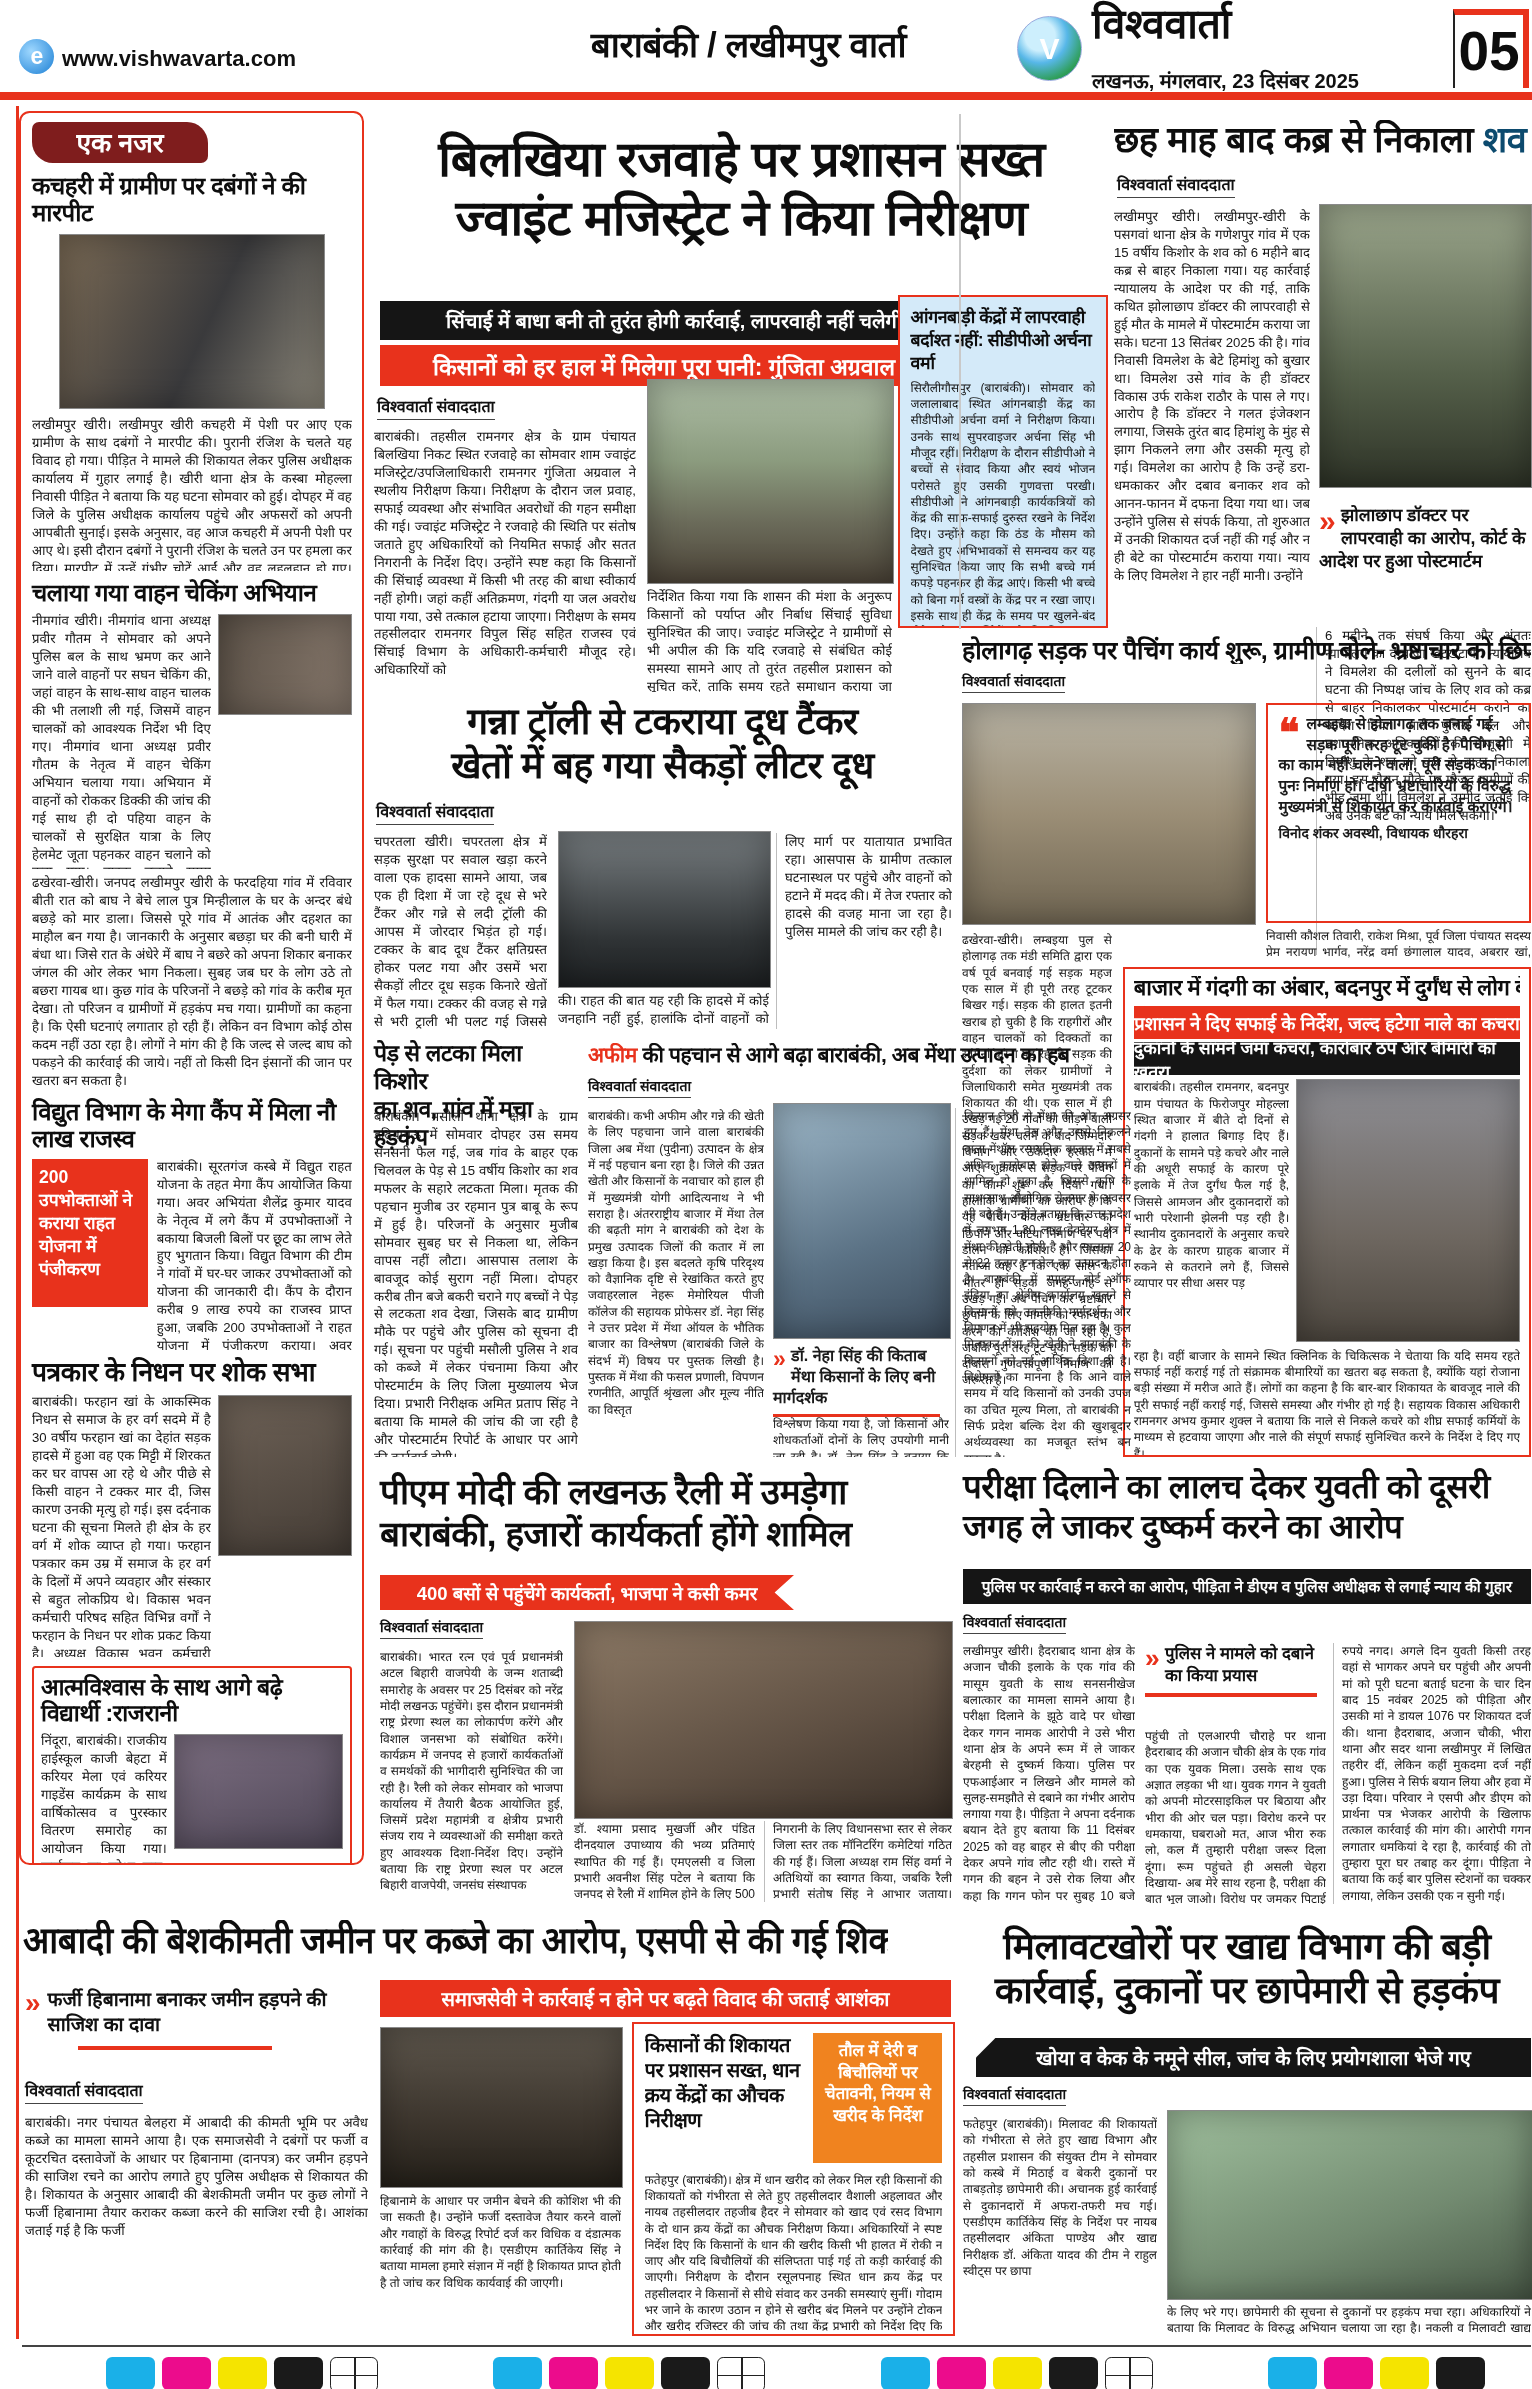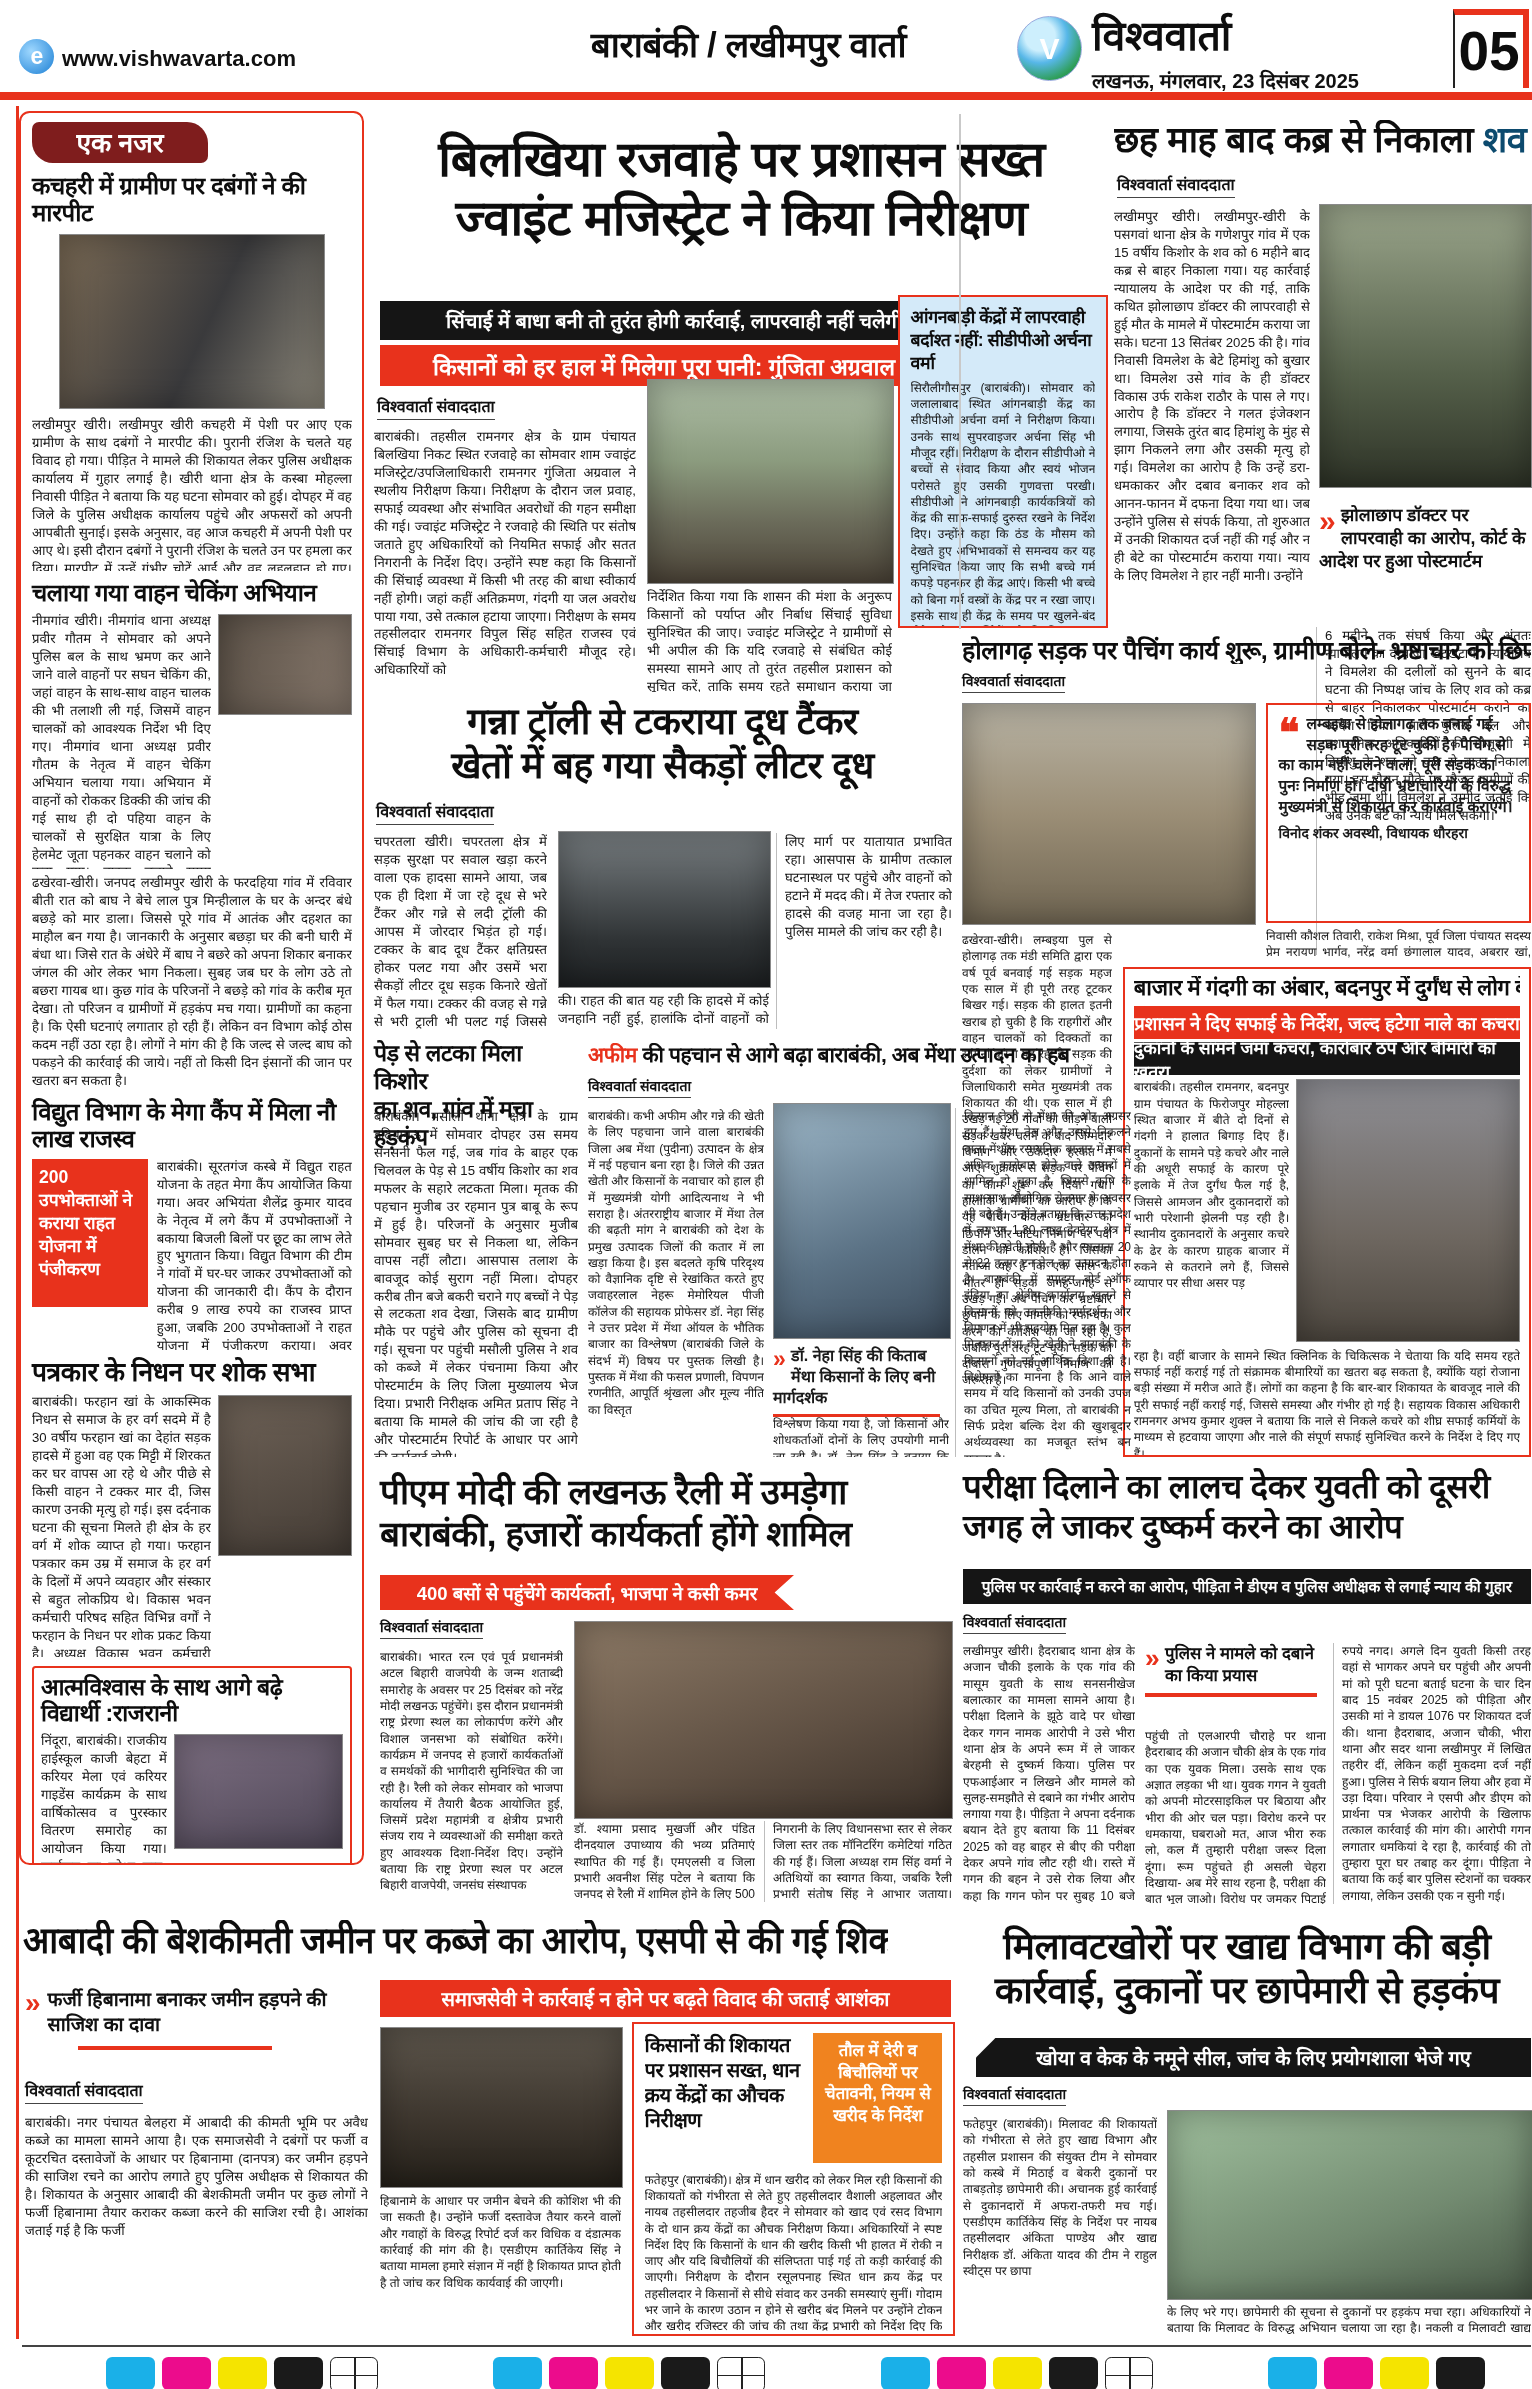"विश्ववार्ता" div.abs { top: 14px -> 2px }
